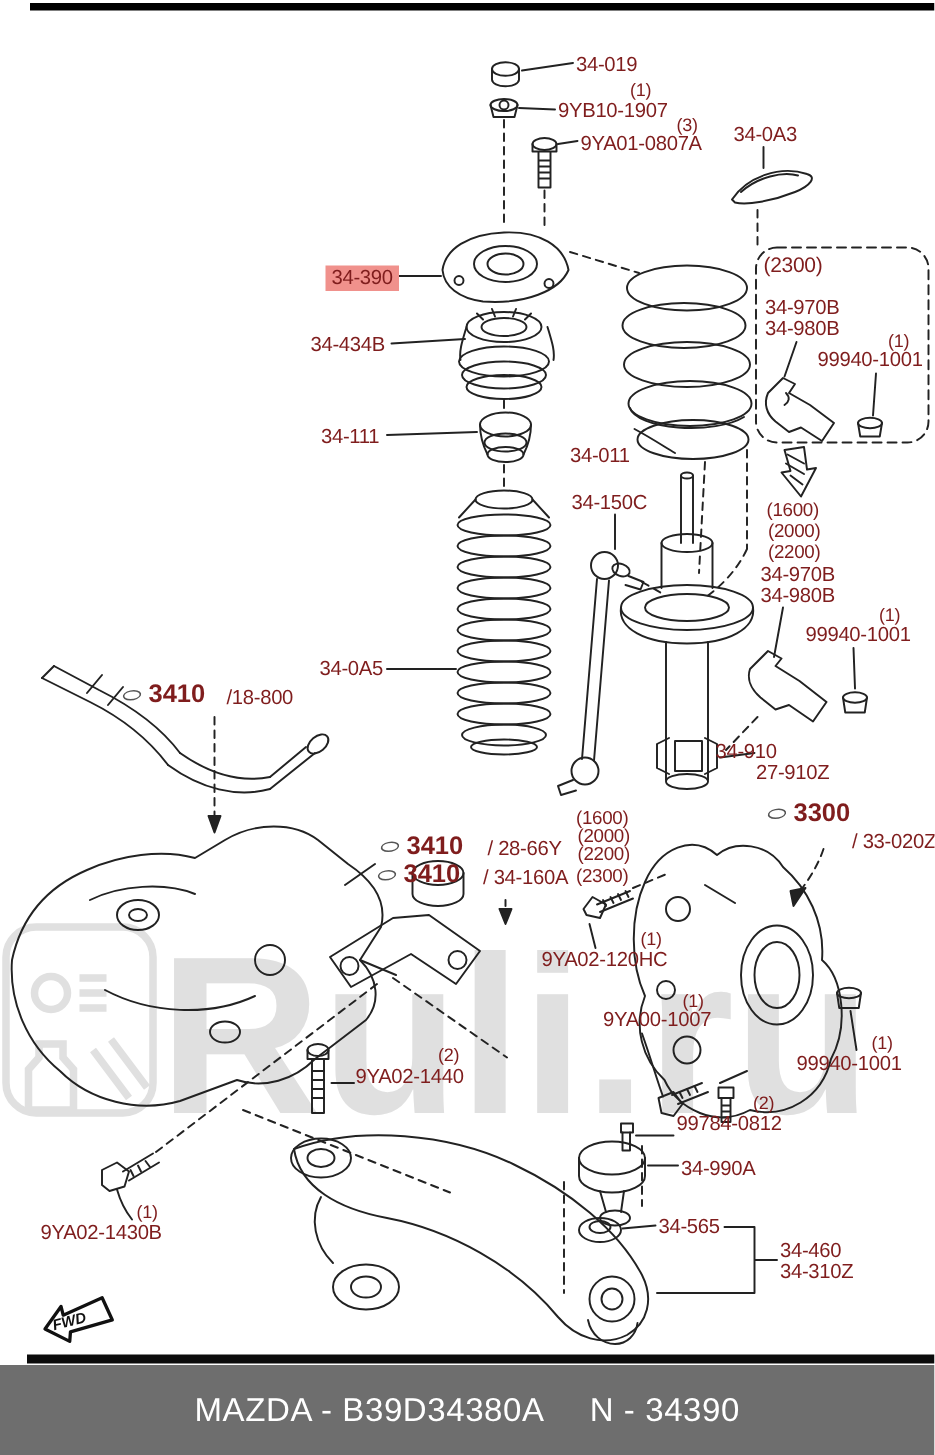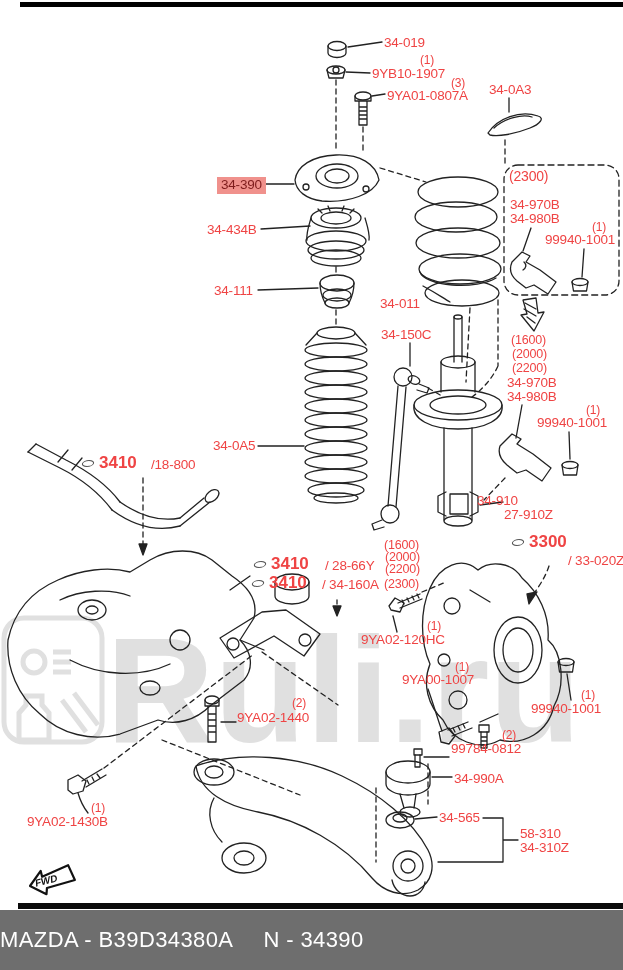"34-019" #labels .lbl { color: #ef4444 -> #7f1d1d }
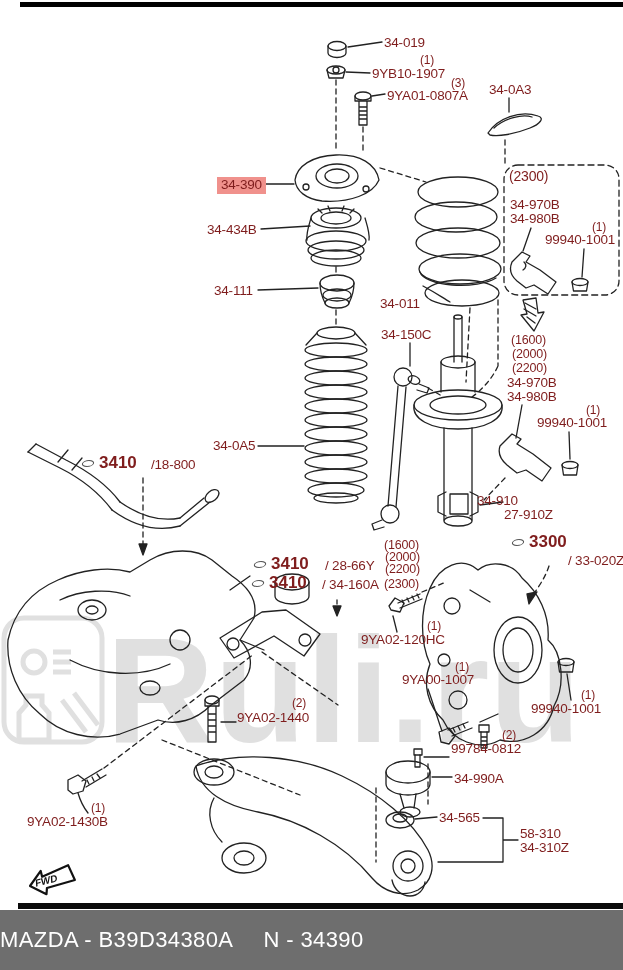"58-310" div.lbl { text: 58-310 -> 34-460 }
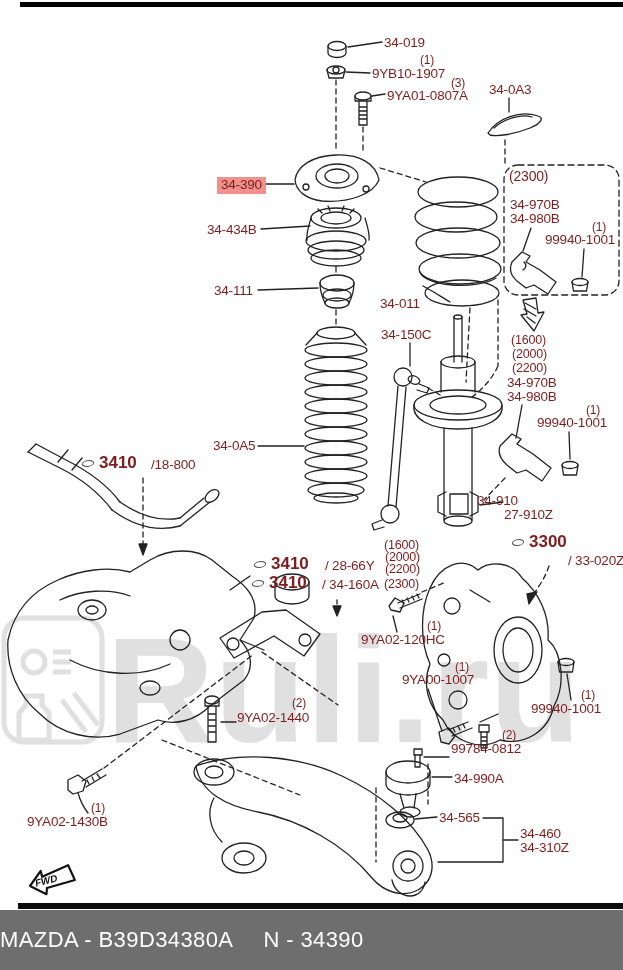"MAZDA - B39D34380A" .footer { justify-content: none -> center }
